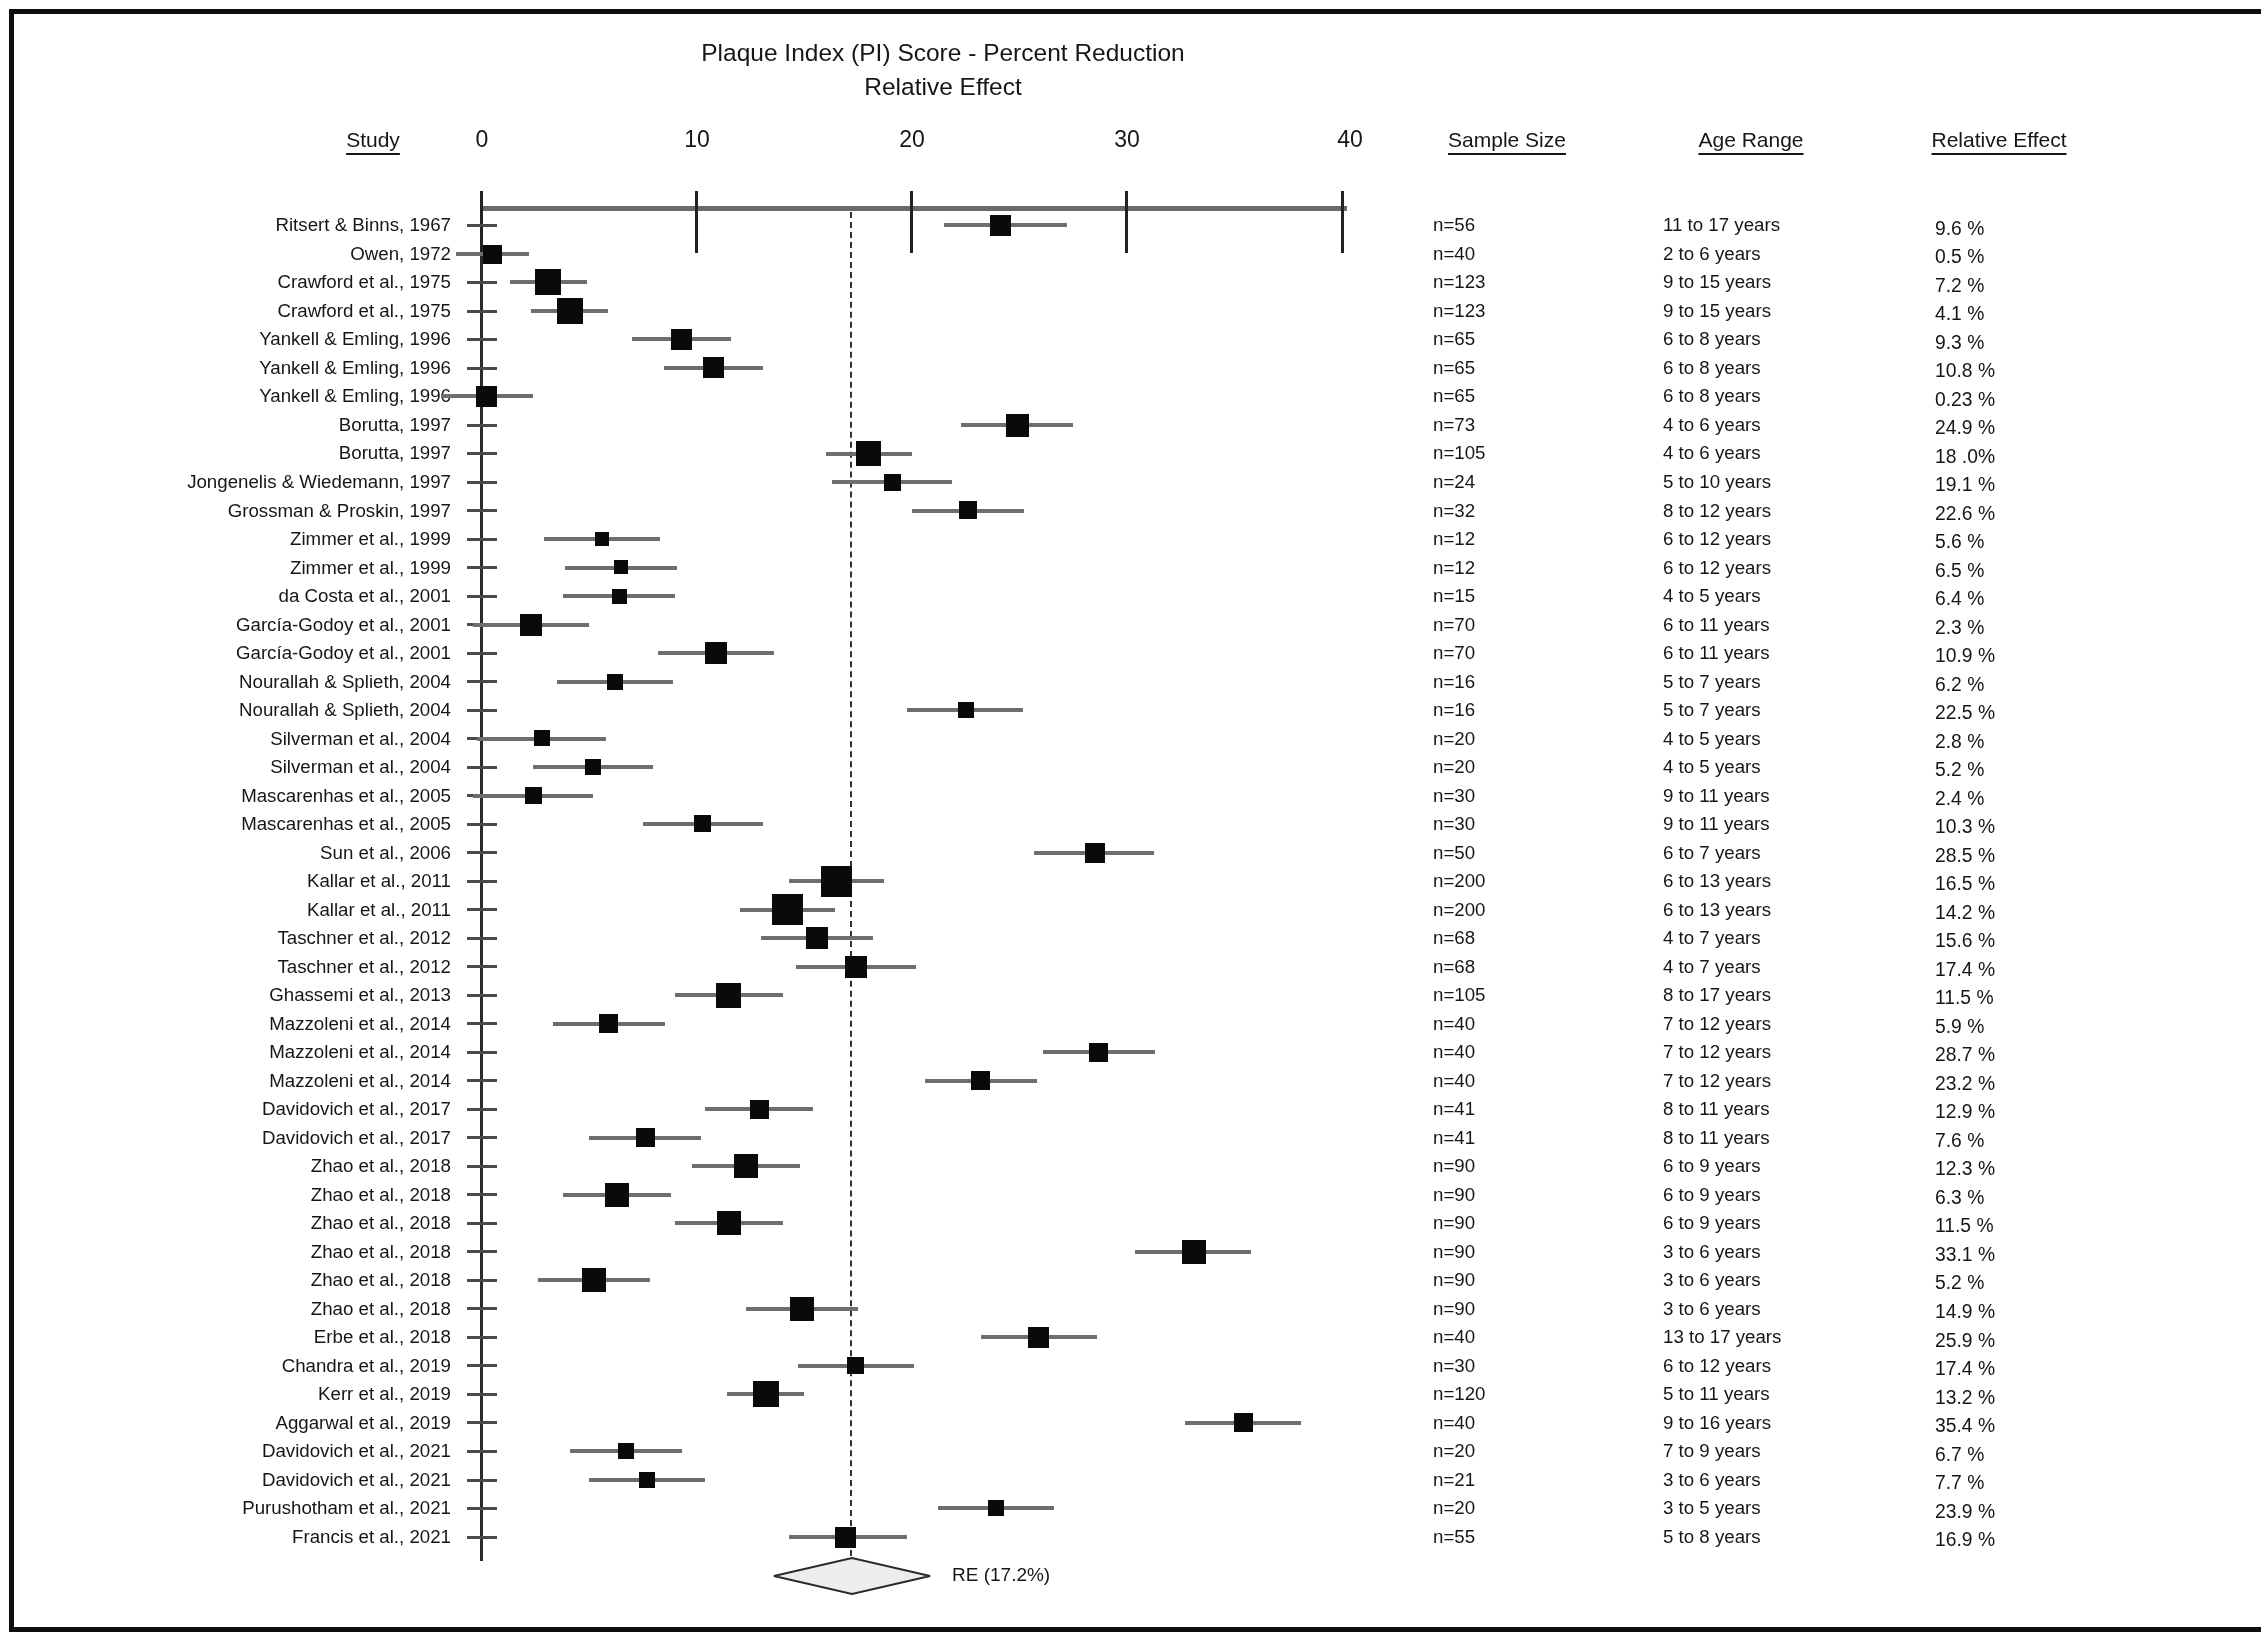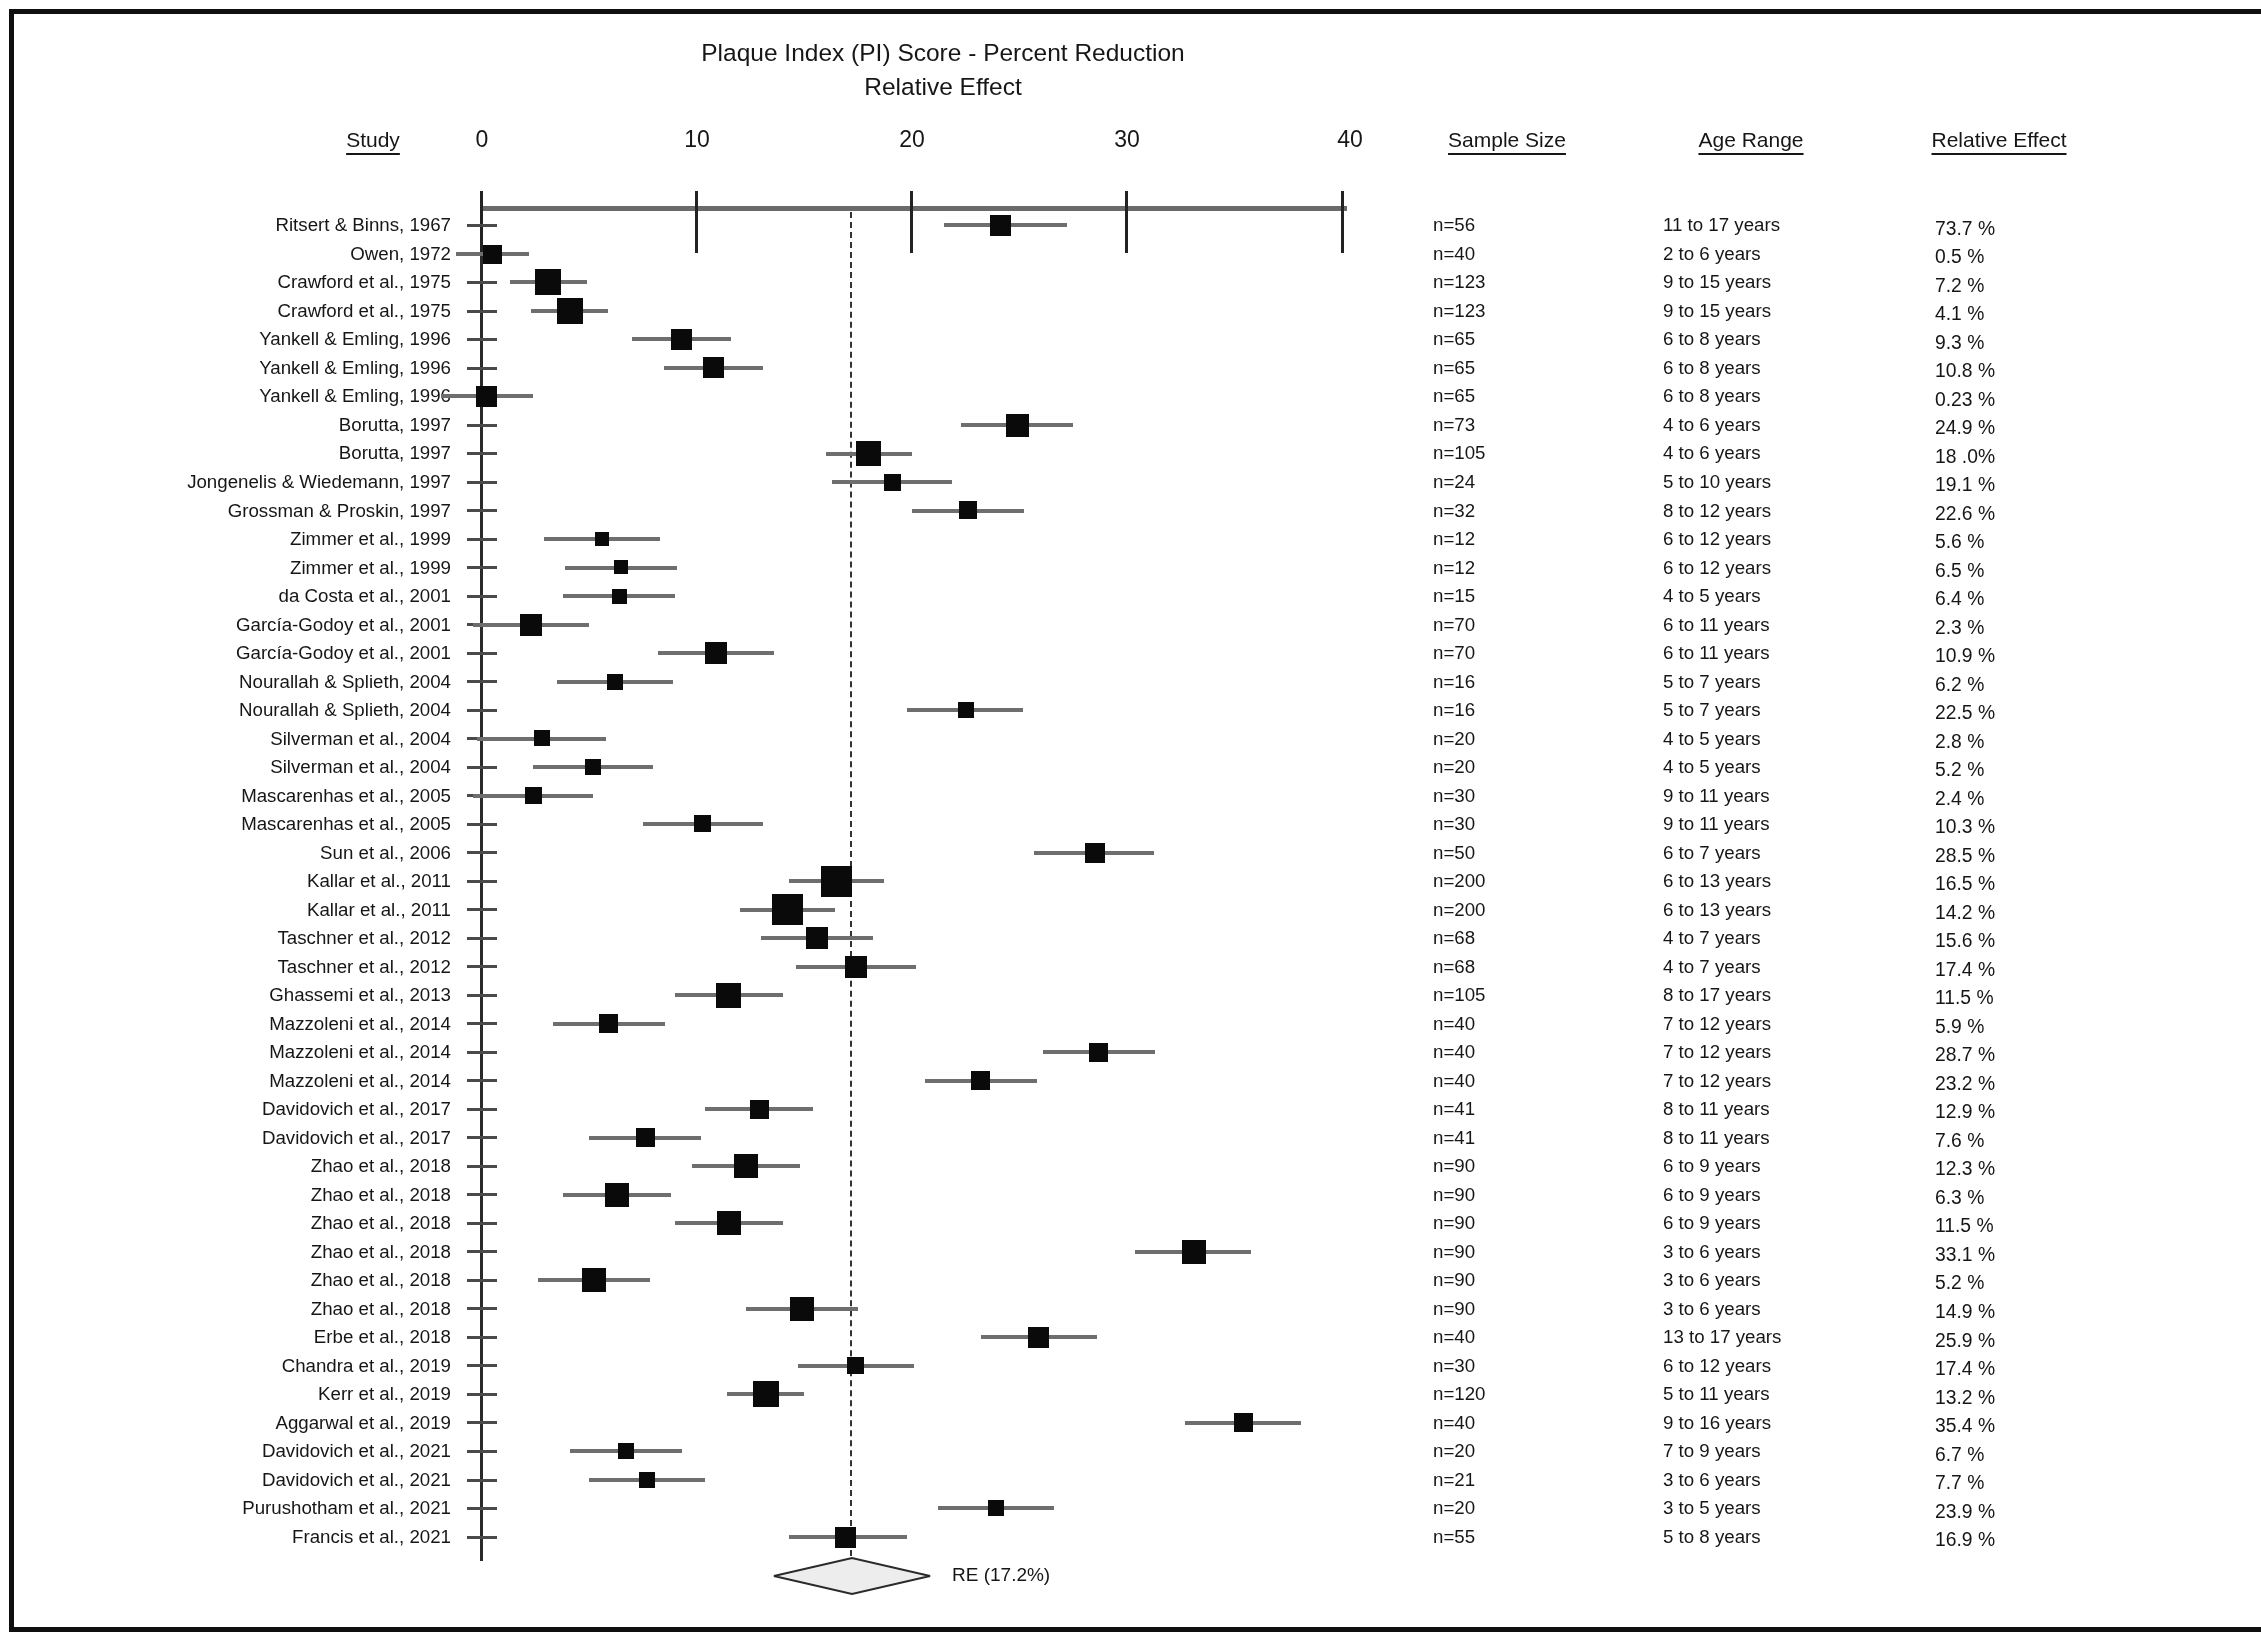"73.7 %" div.abs { text: 73.7 -> 9.6 }
